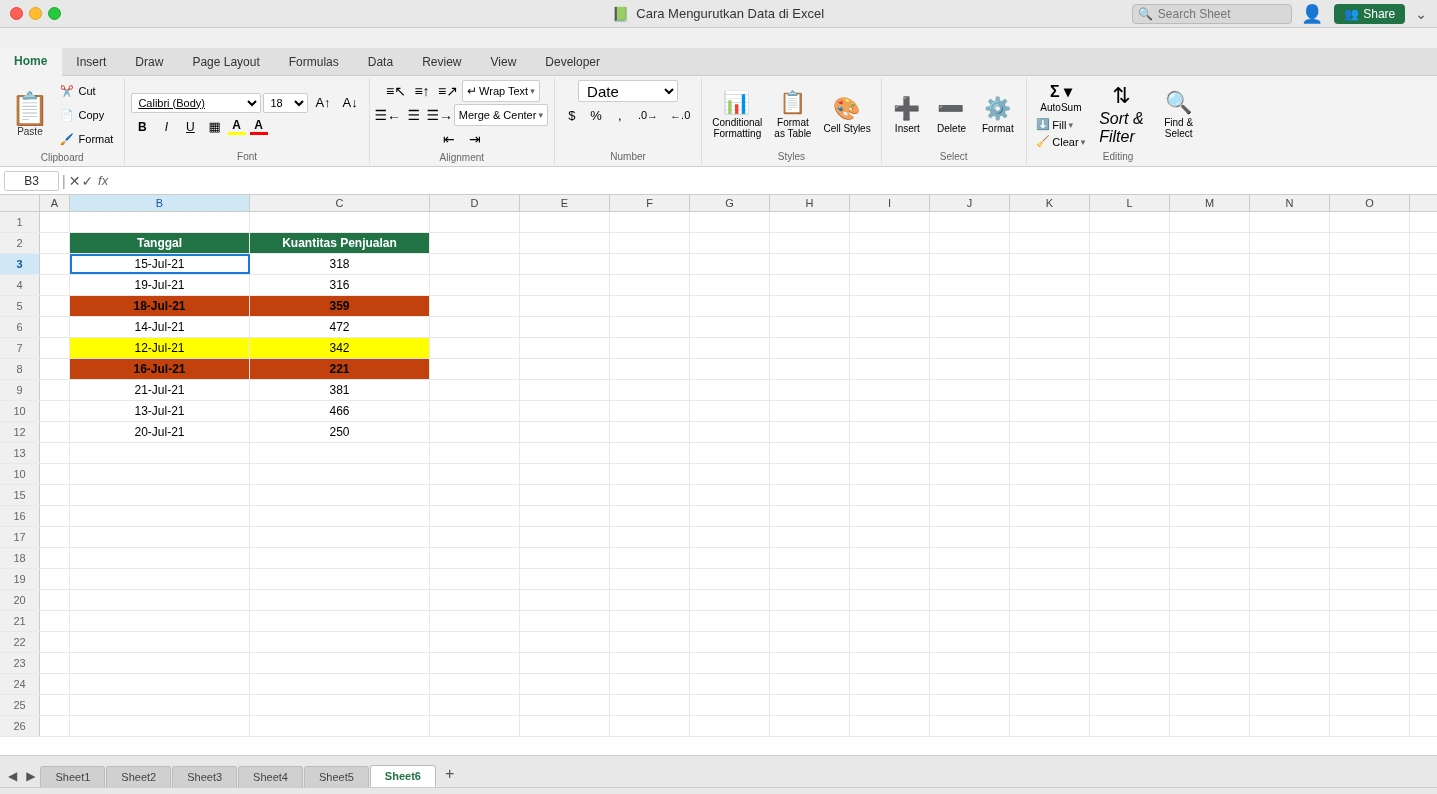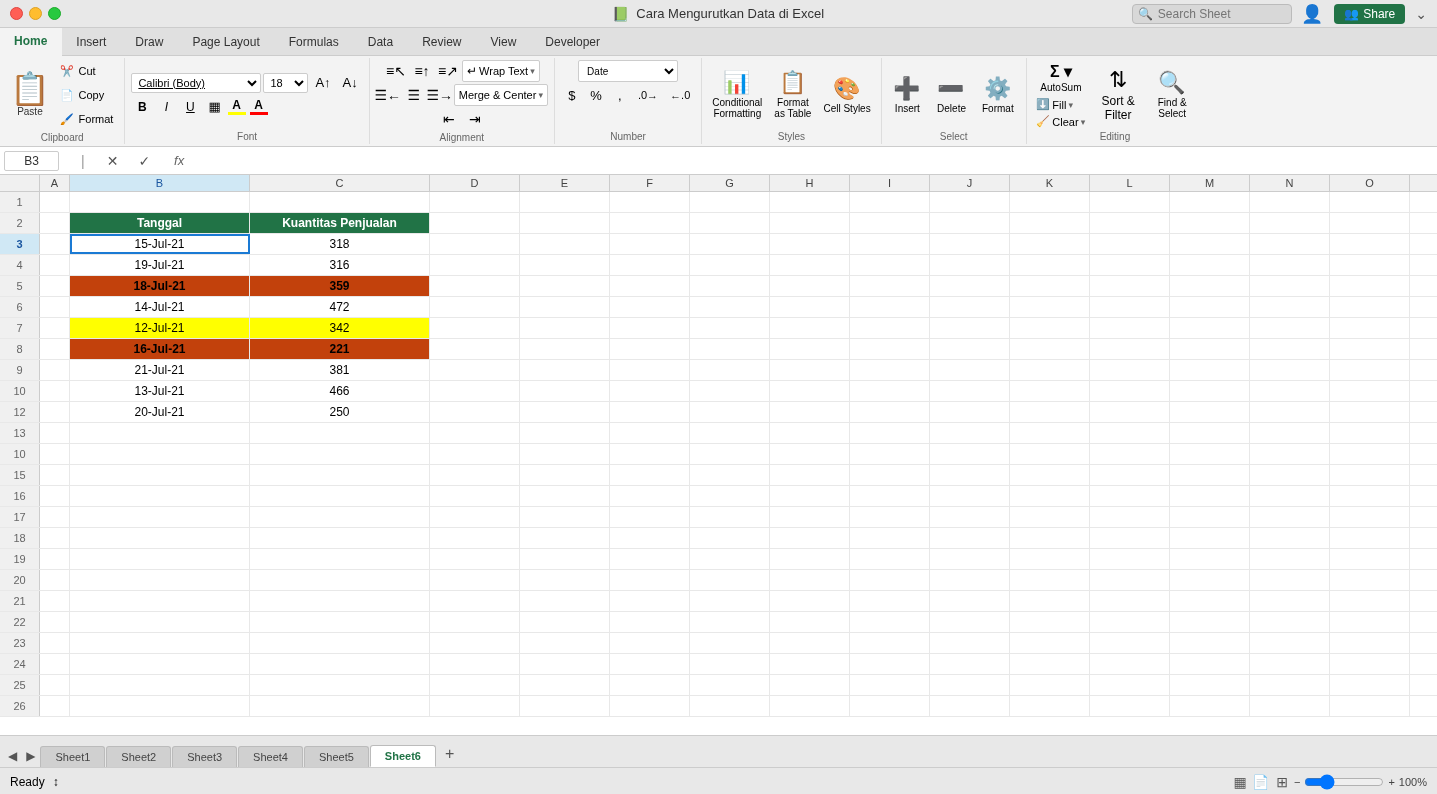"Home" #ribbon { margin-top: none -> 20px }
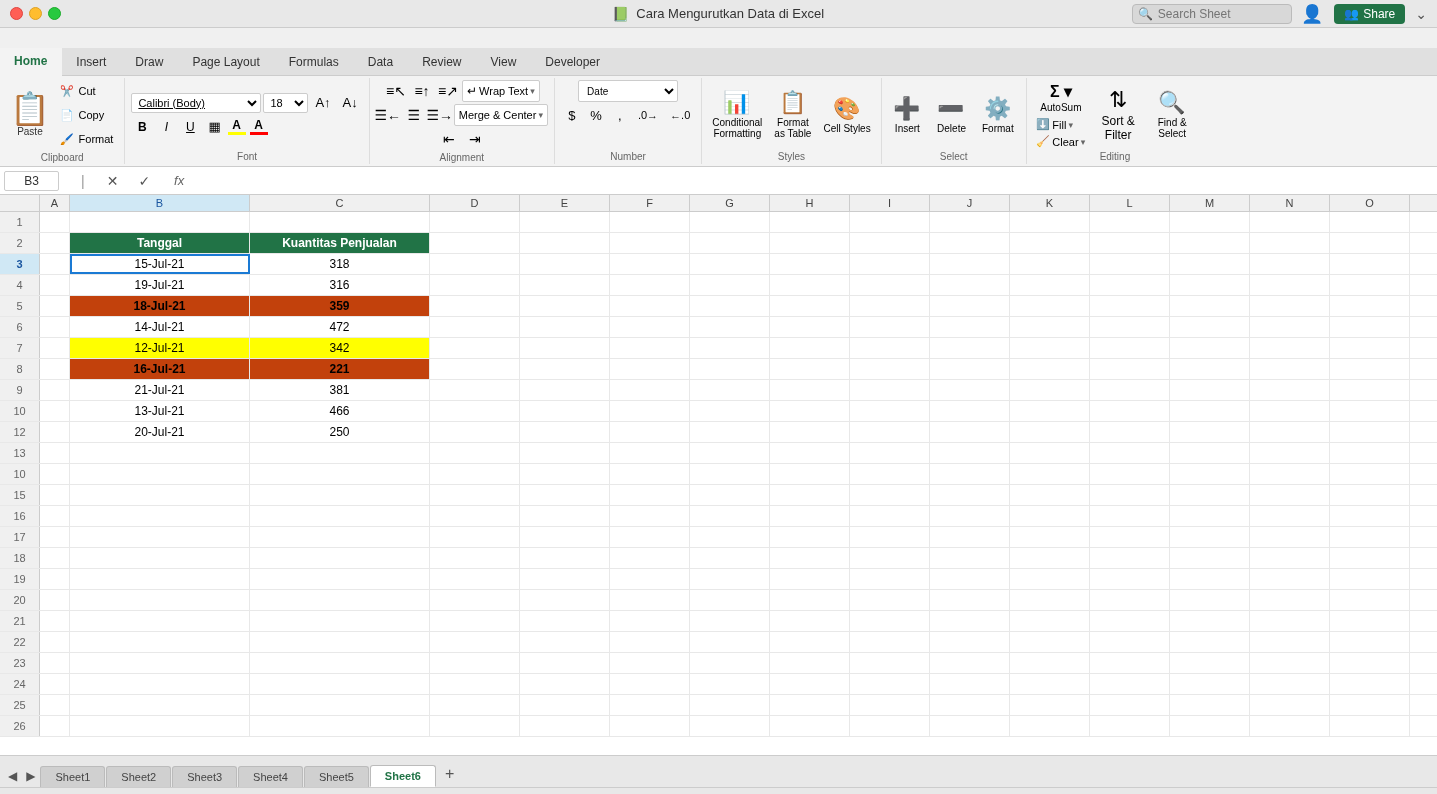"Date" .num-format-select { font-size: 10px -> 15px }
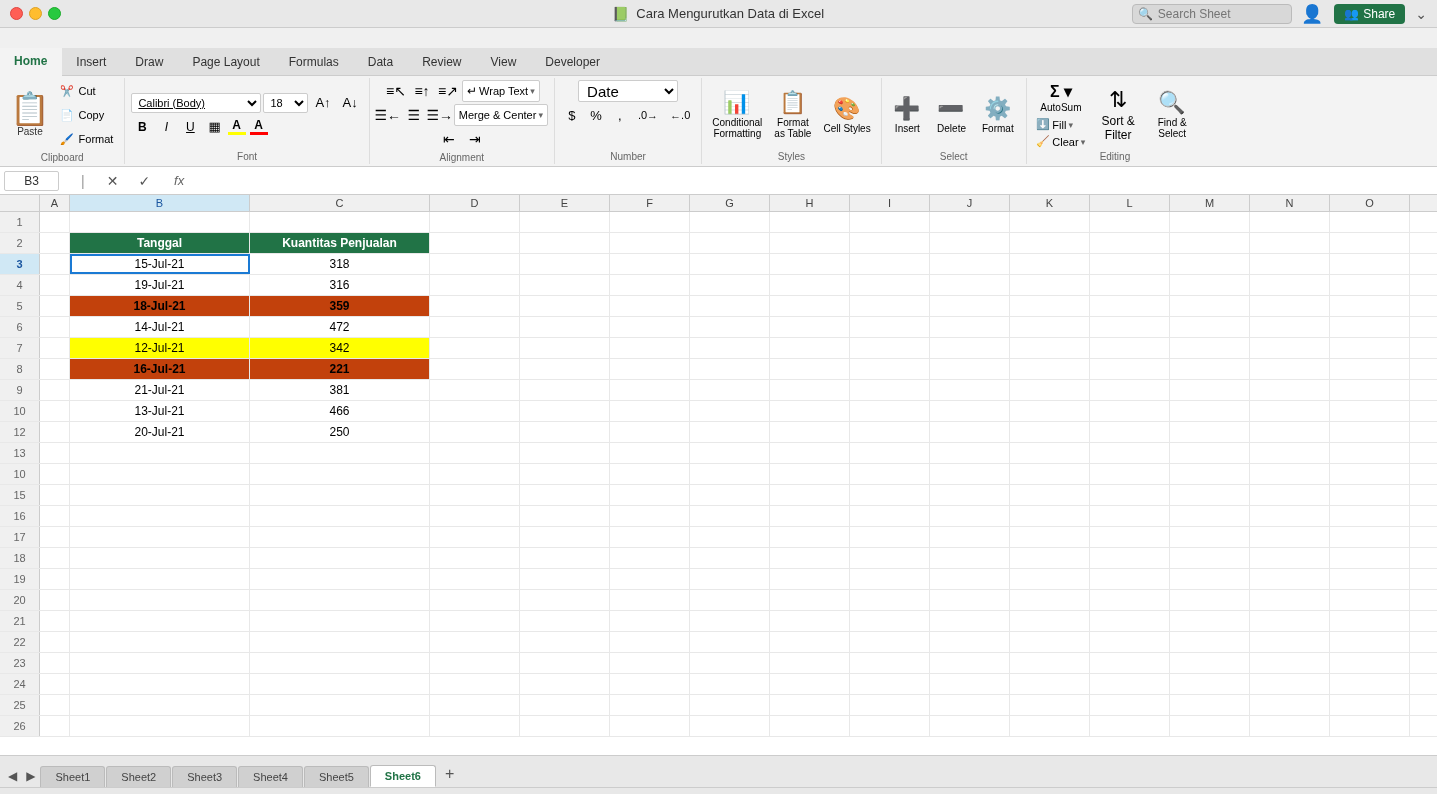"Sort &" span { font-size: 12px -> 16px; font-style: none -> italic; text-align: center -> none }
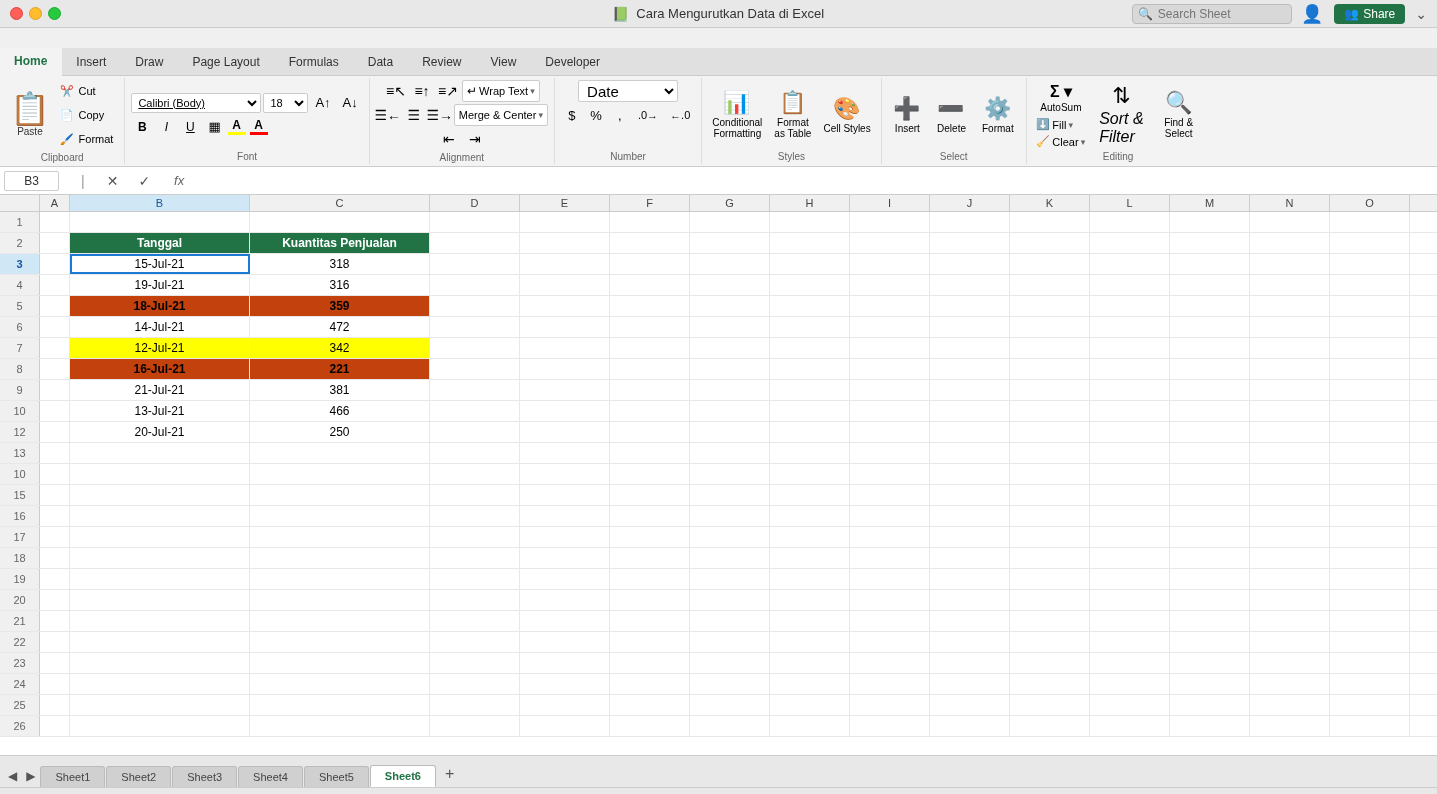"B3" #formula-bar { gap: 20px -> 1px }
